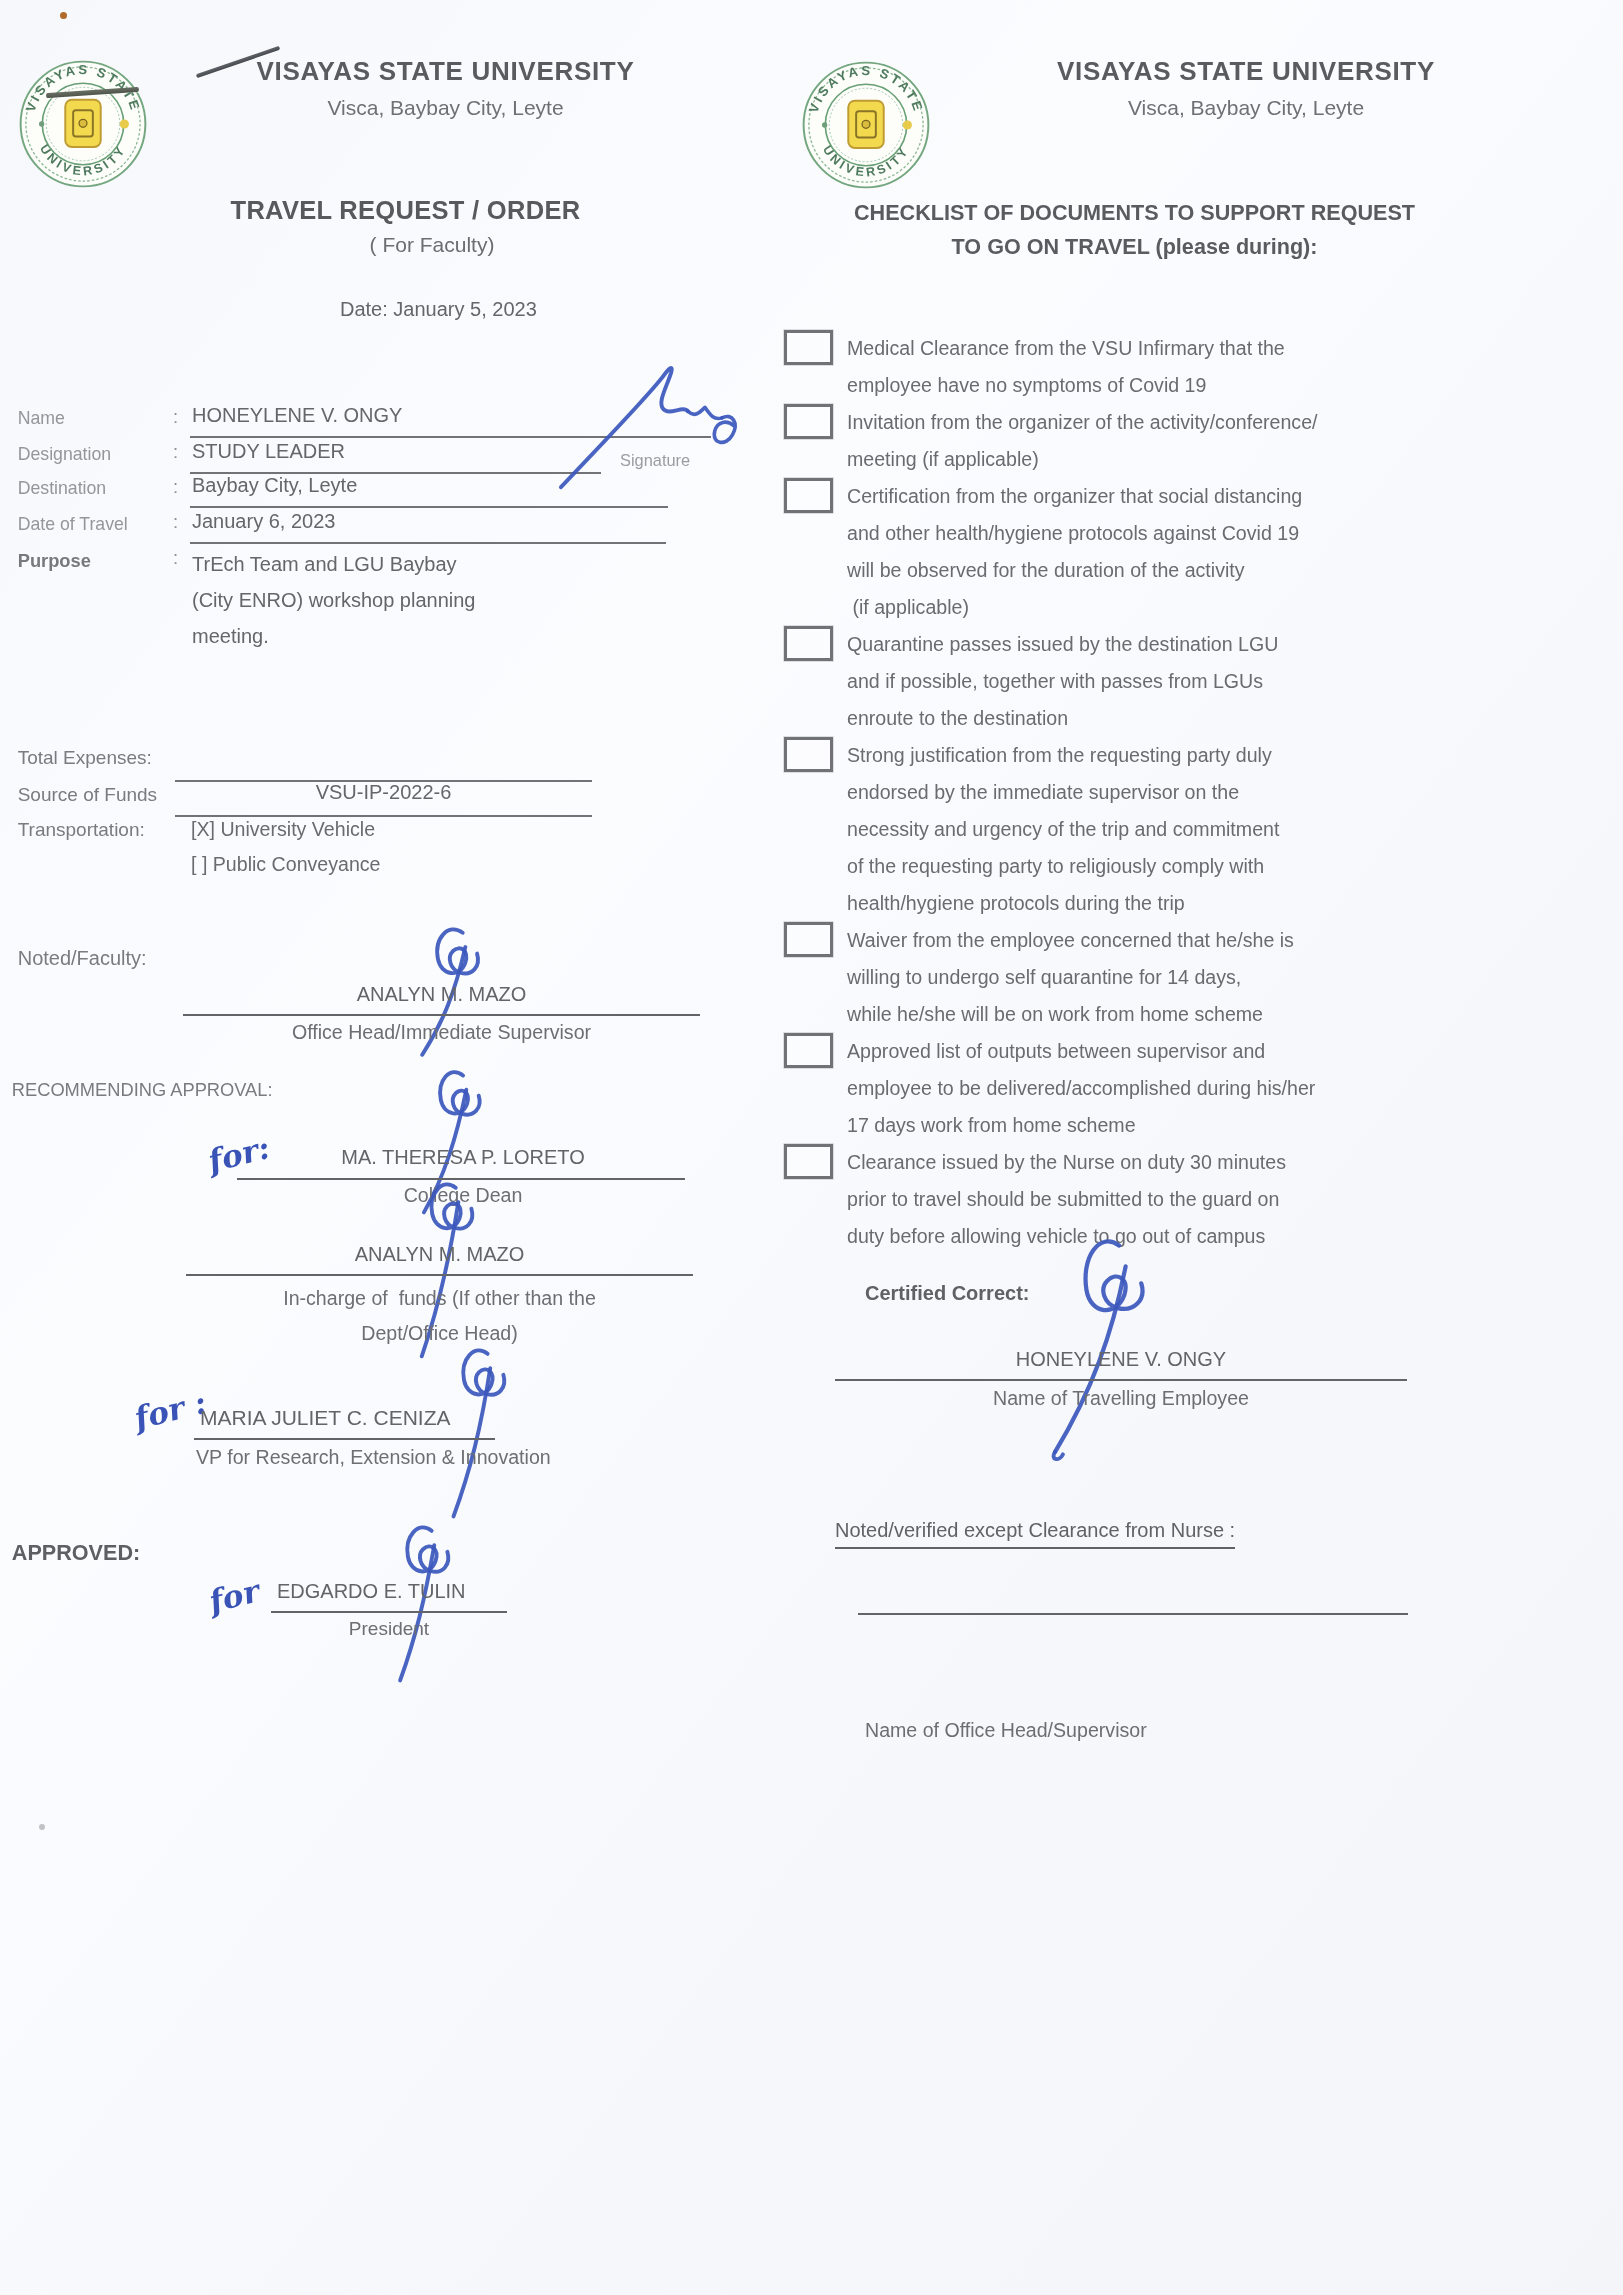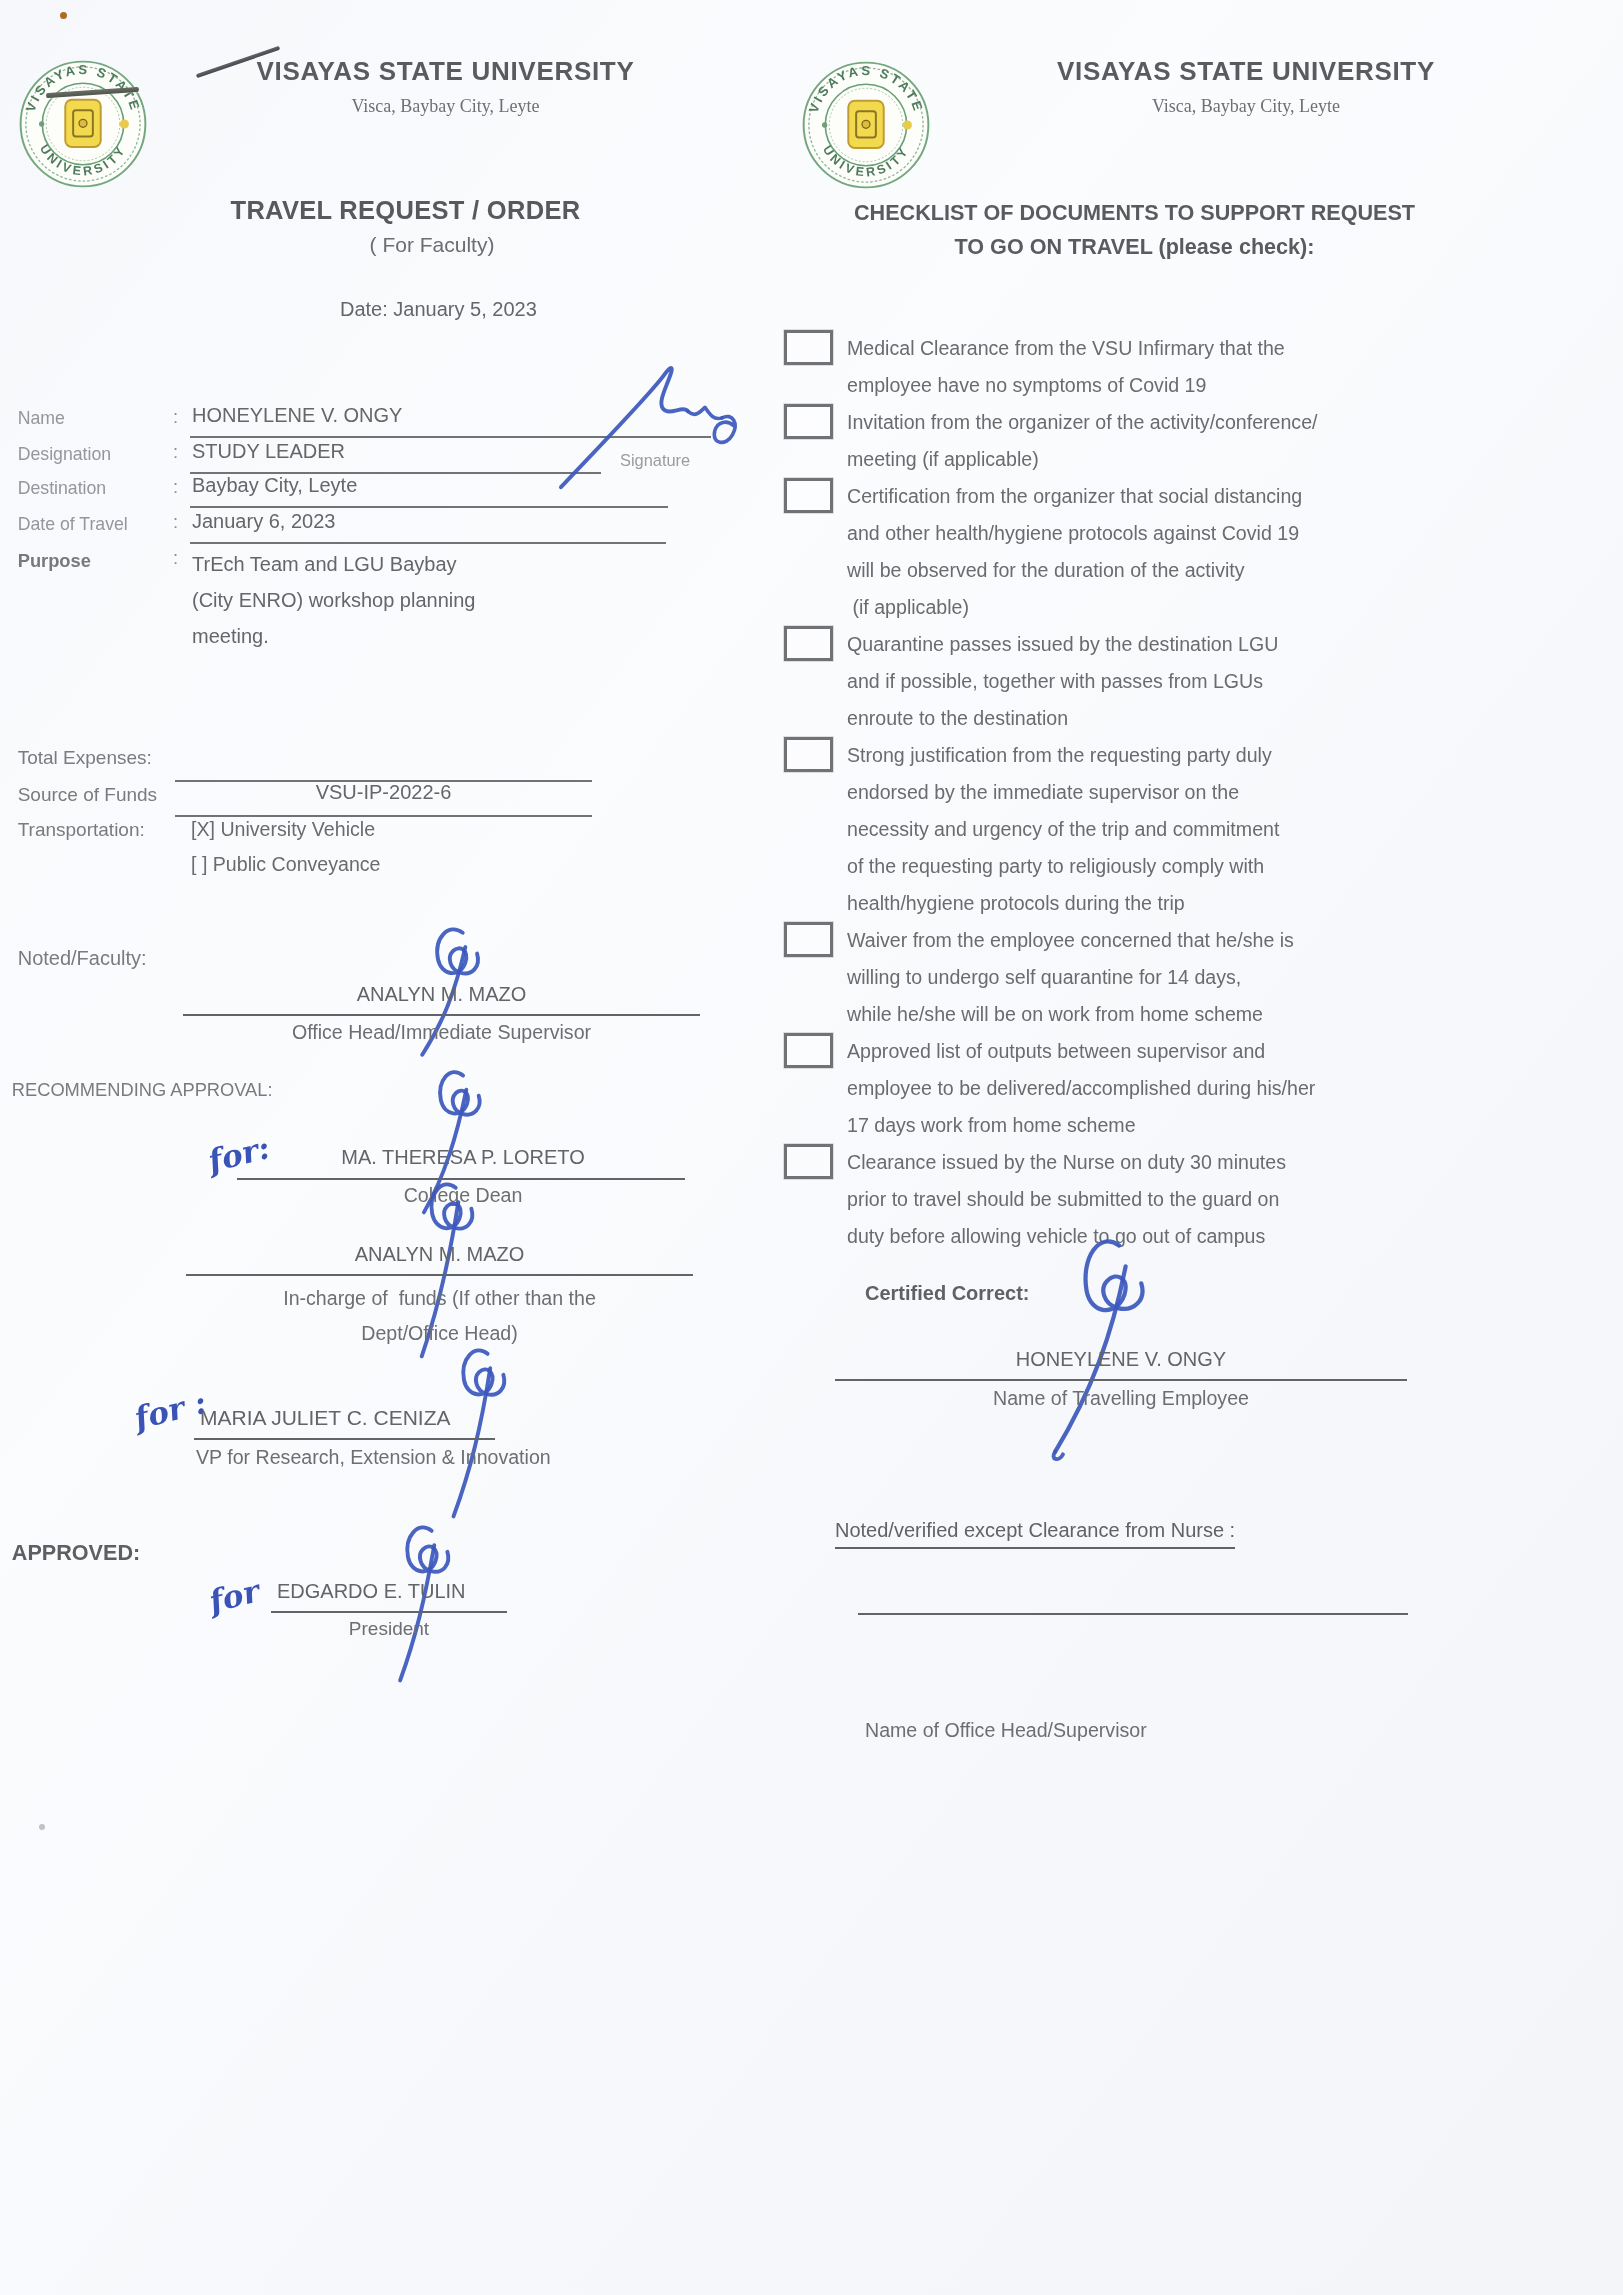"Visca, Baybay City, Leyte" .addr { font-family: Liberation Serif, serif -> none; font-size: 18px -> 21px }
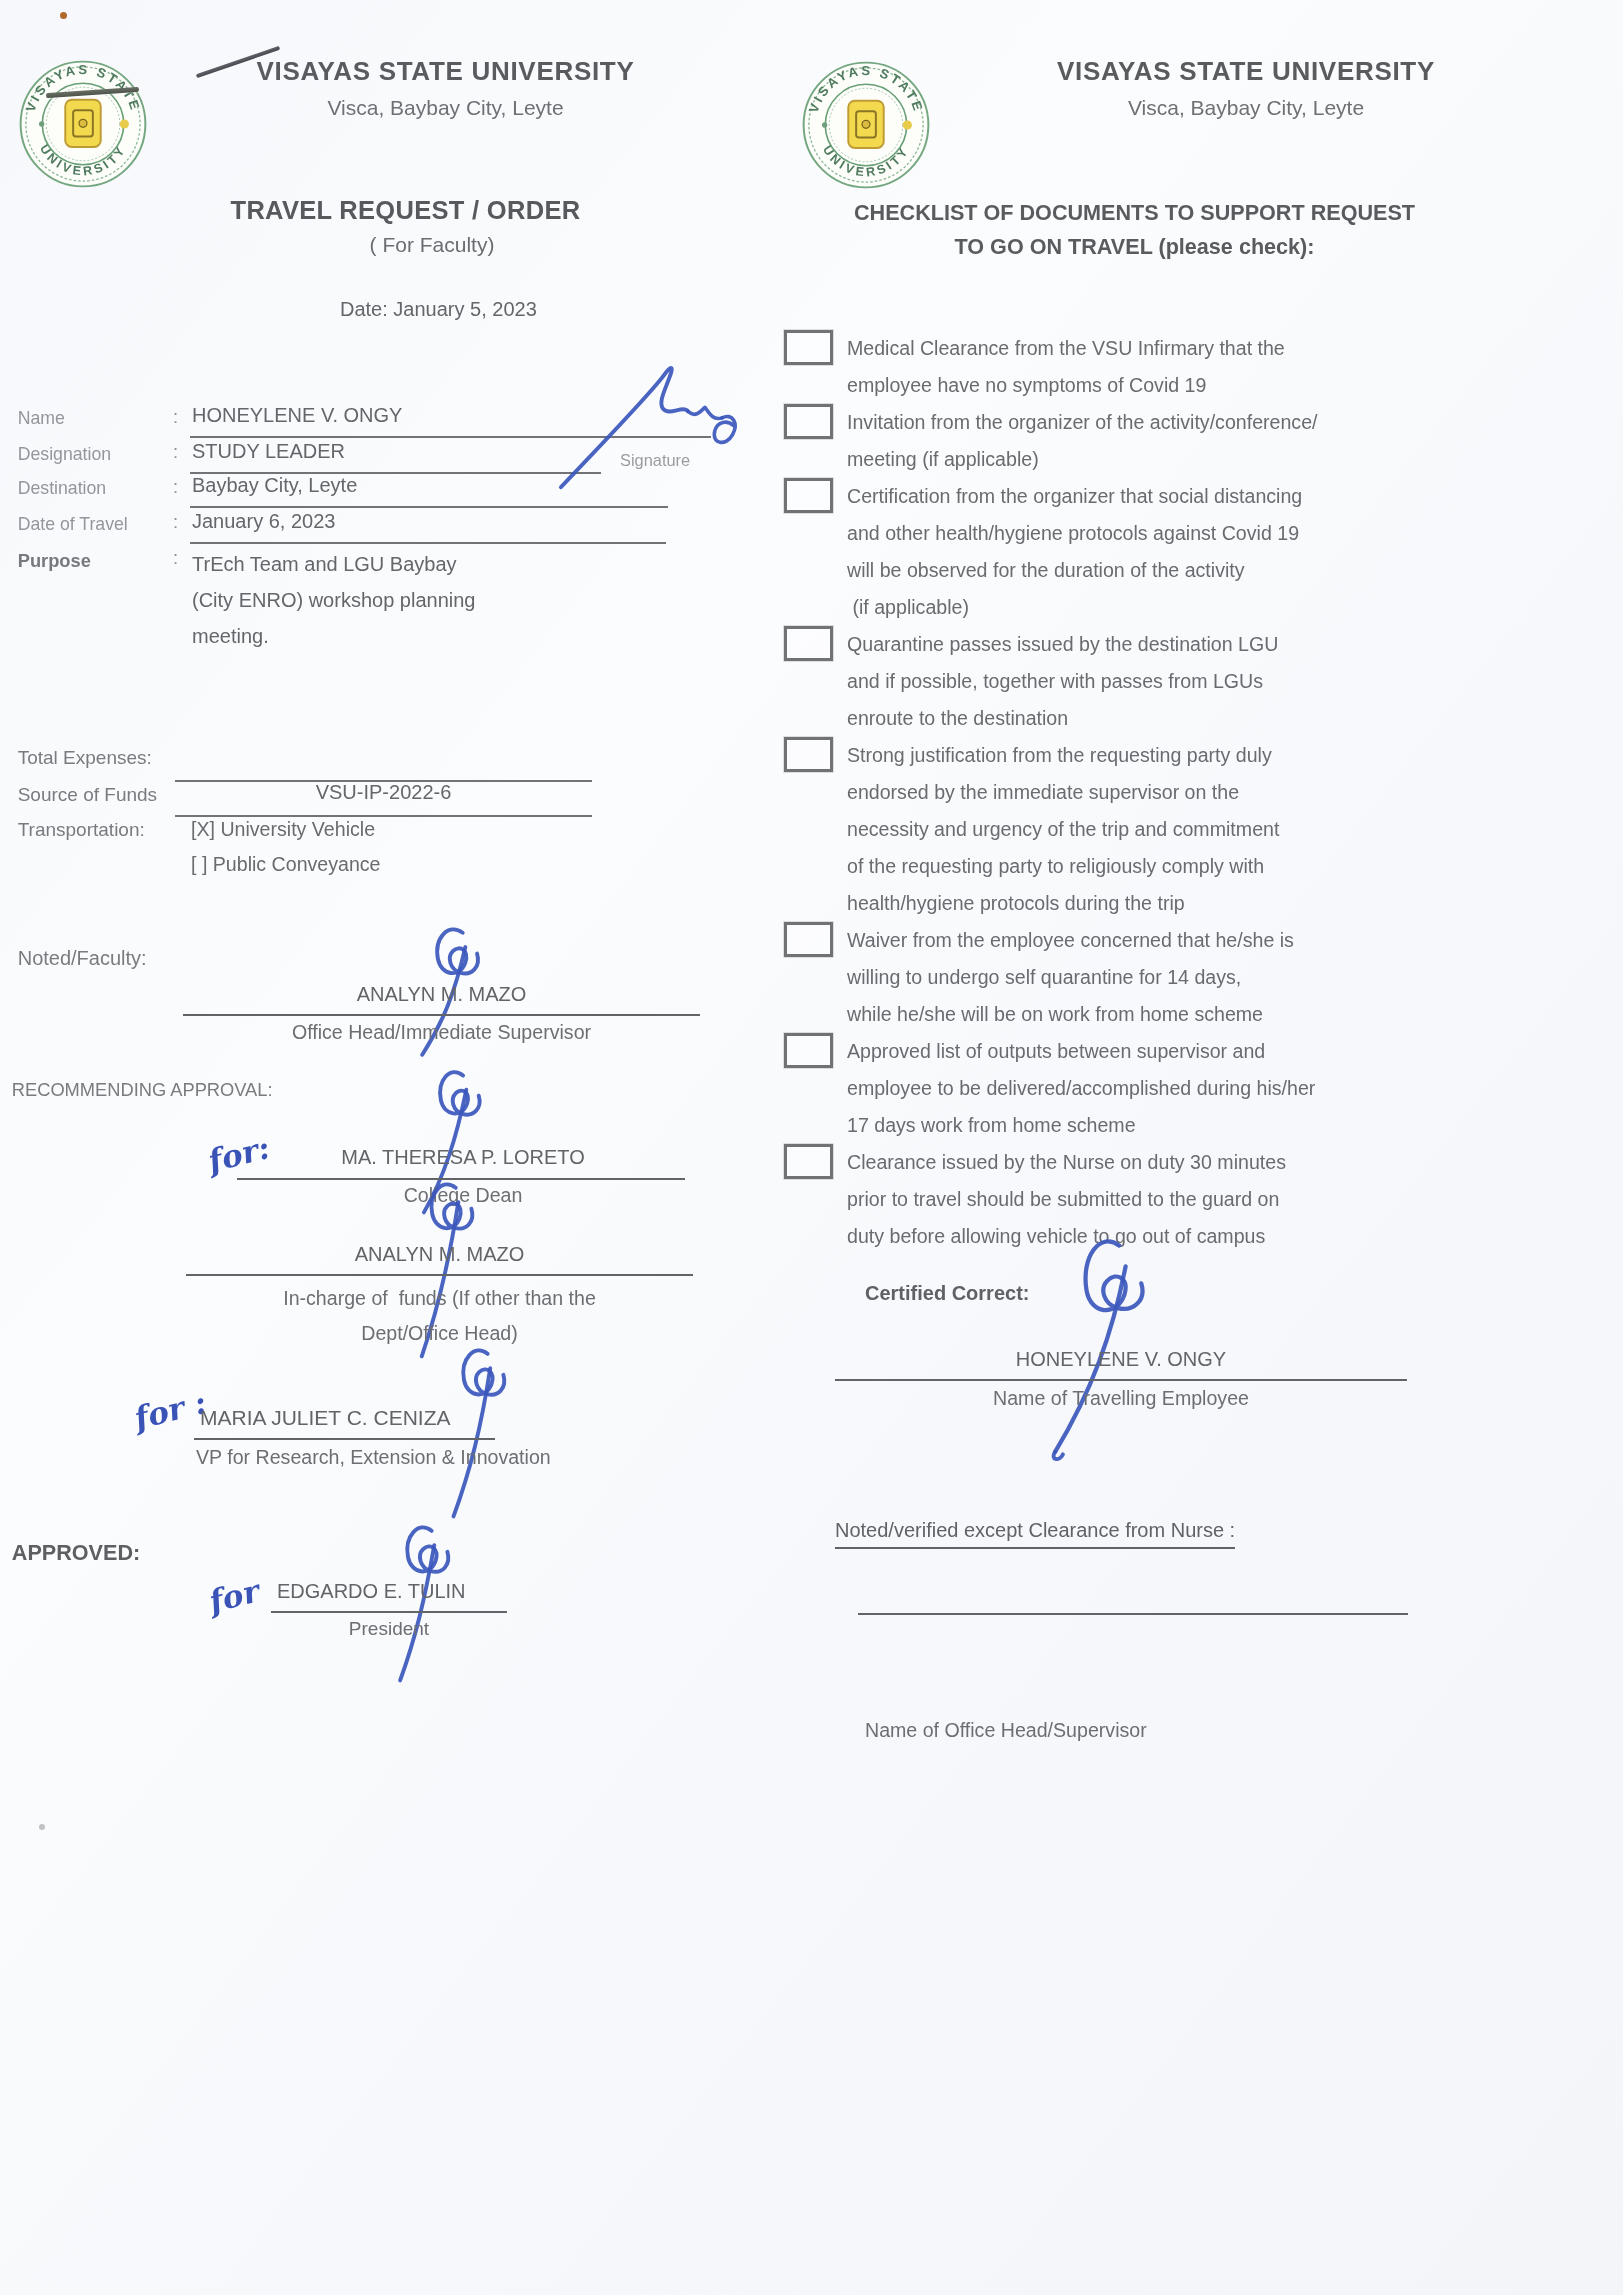"CHECKLIST OF DOCUMENTS TO SUPPORT" div.abs { text: check -> during }
